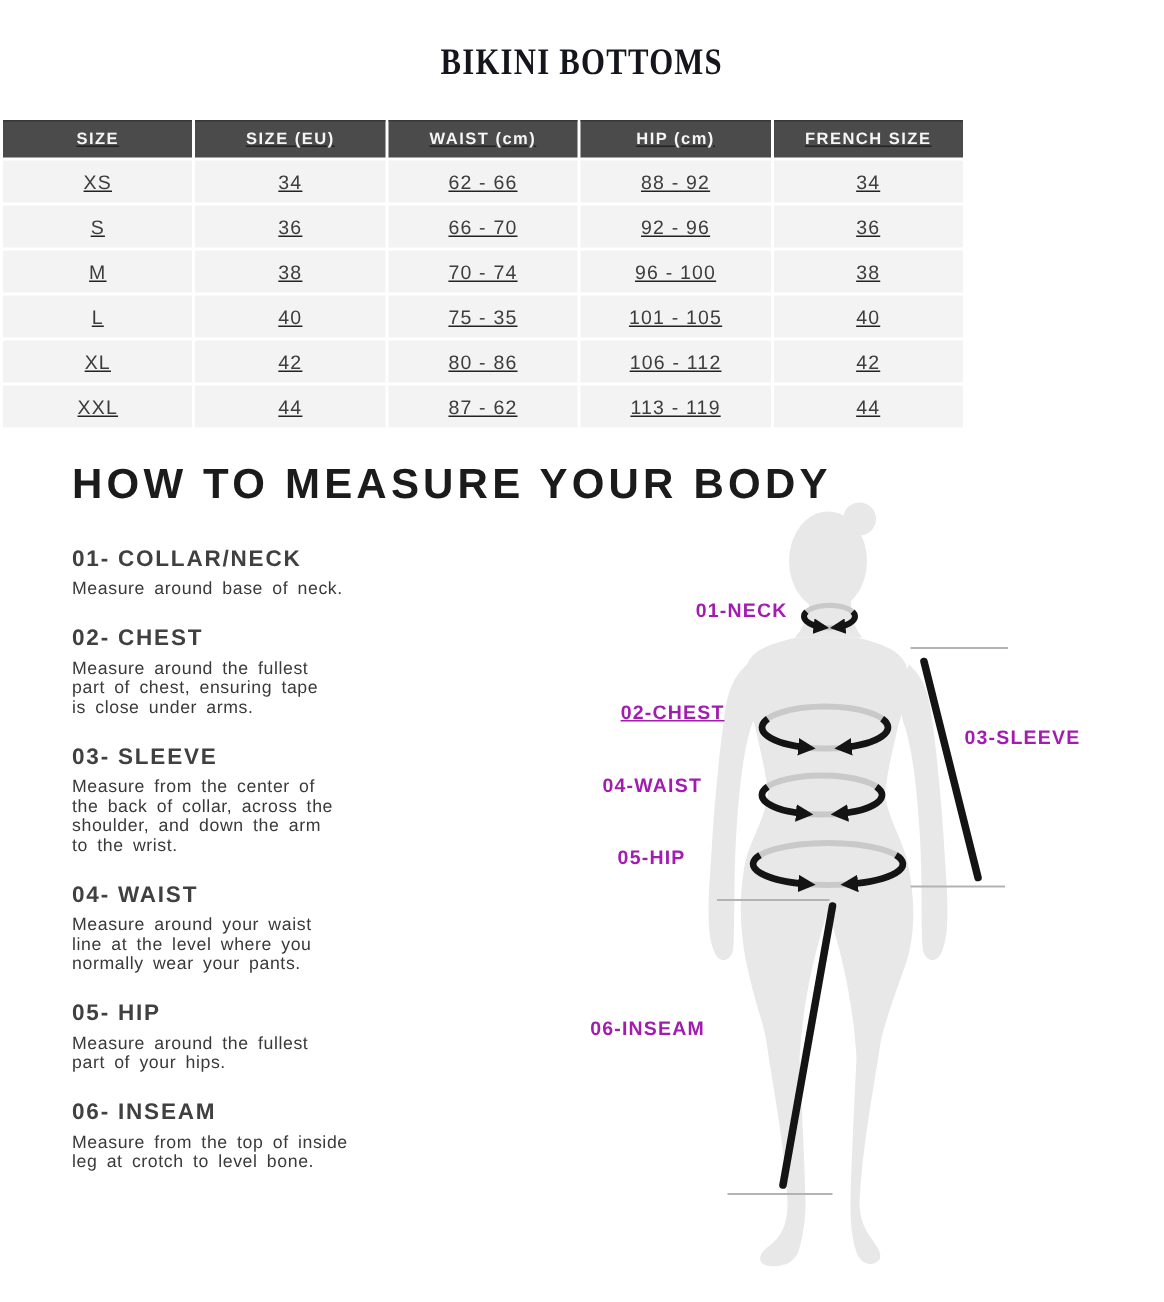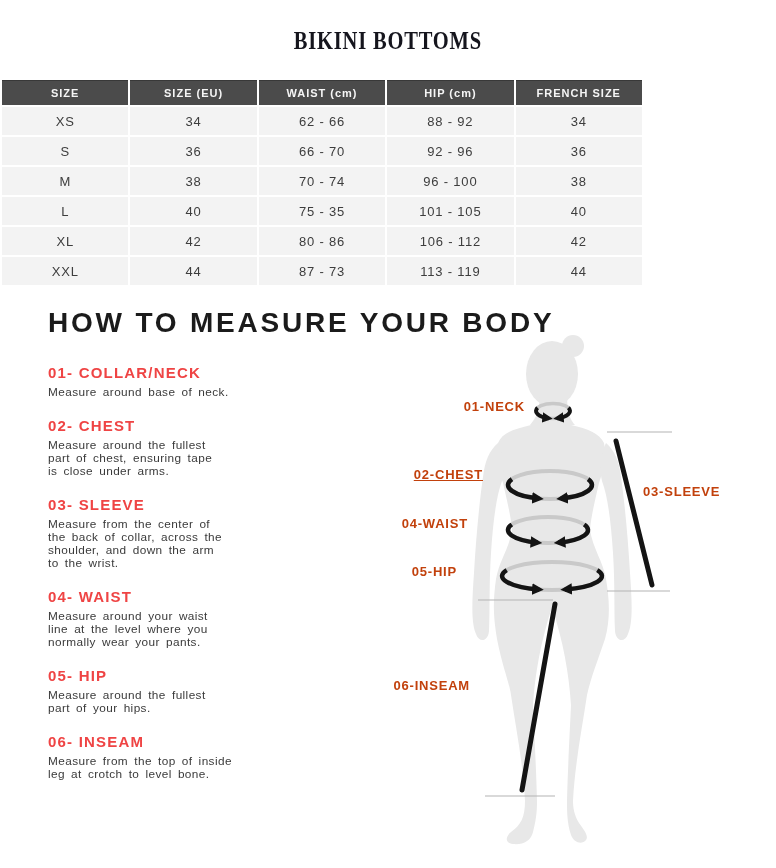"SIZE" table.size-table { text-decoration: none -> underline }
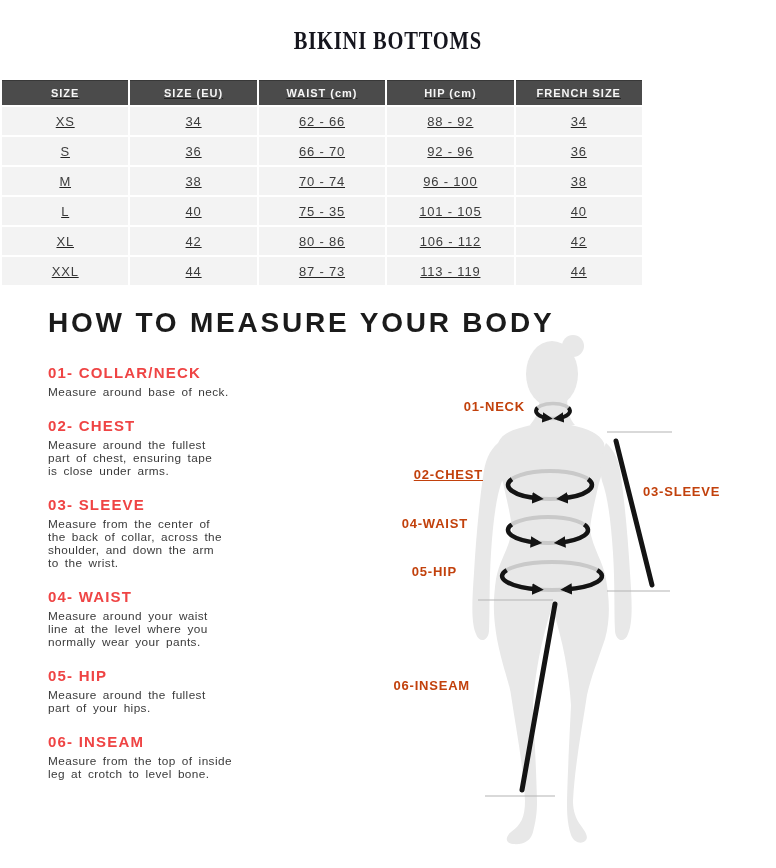"87 - 73" td { text: 73 -> 62 }
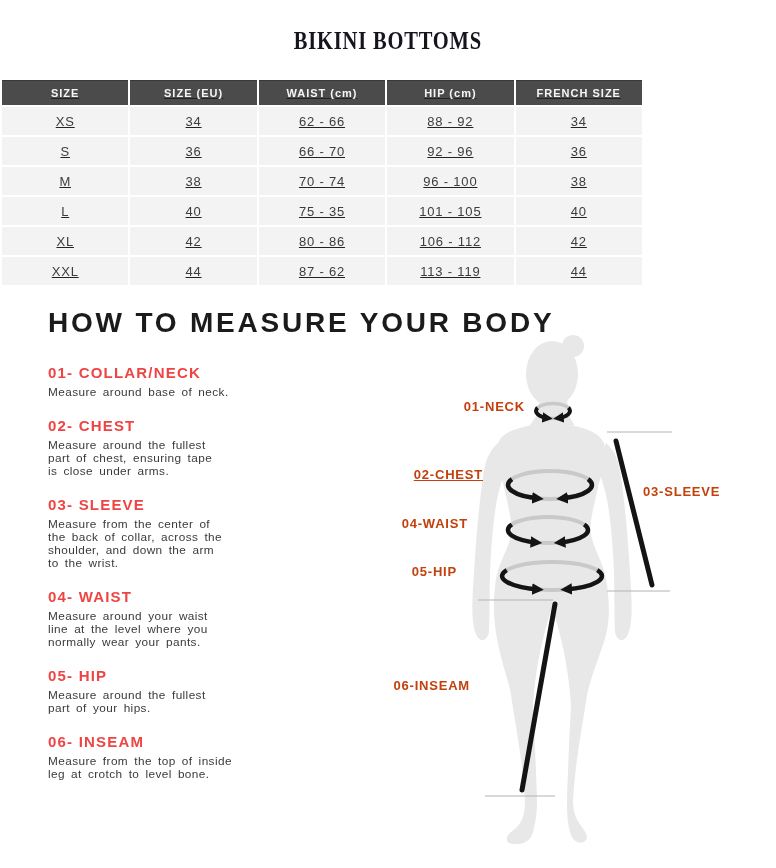"01- COLLAR/NECK" .step h3 { color: #ef4444 -> #404040 }
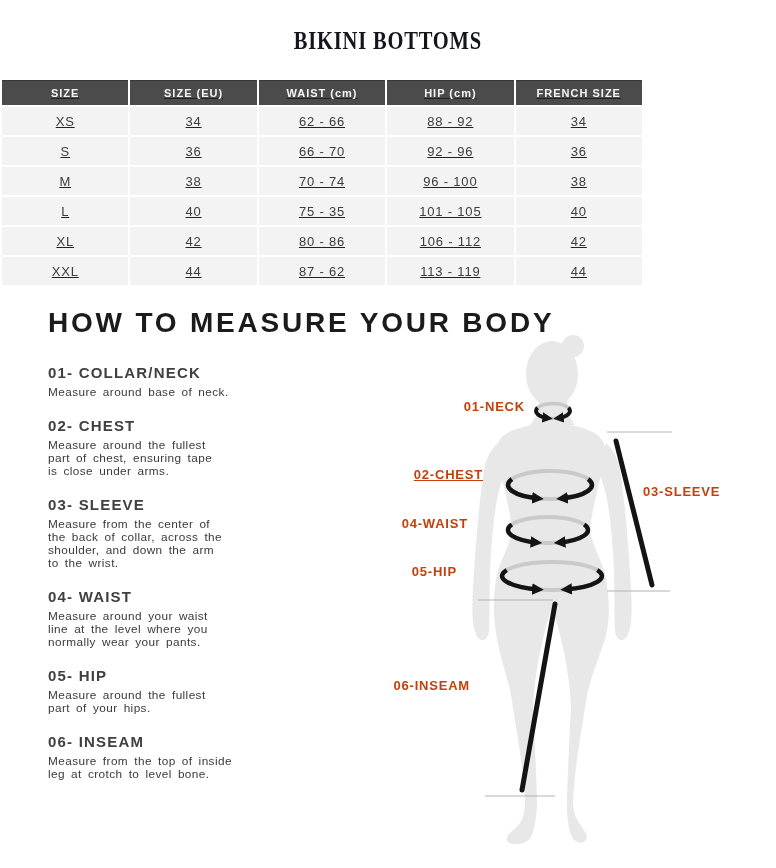"01-NECK" .dg-label { color: #c2410c -> #a21caf }
